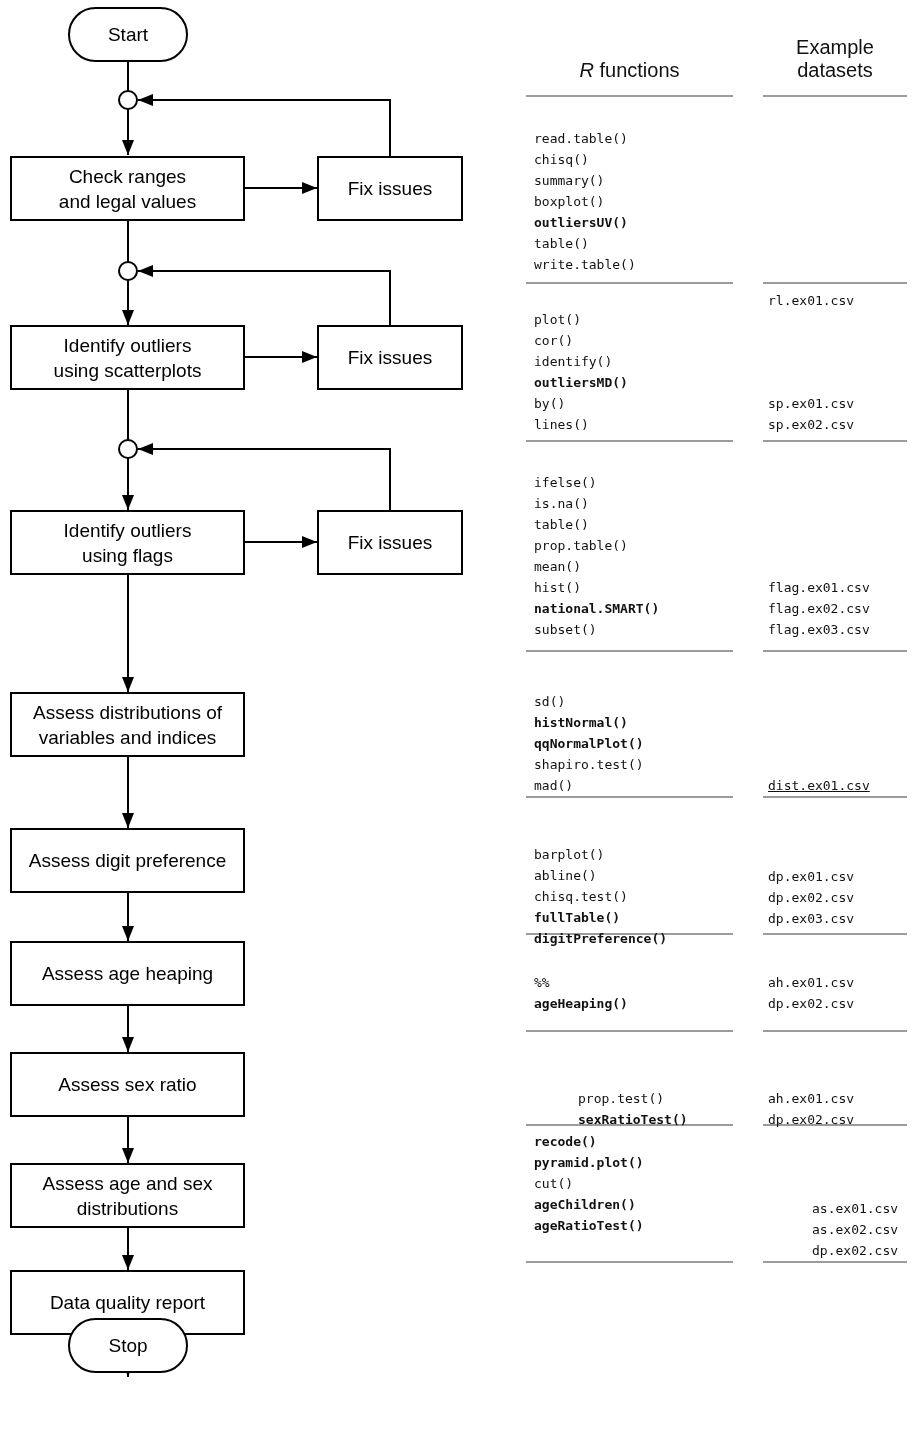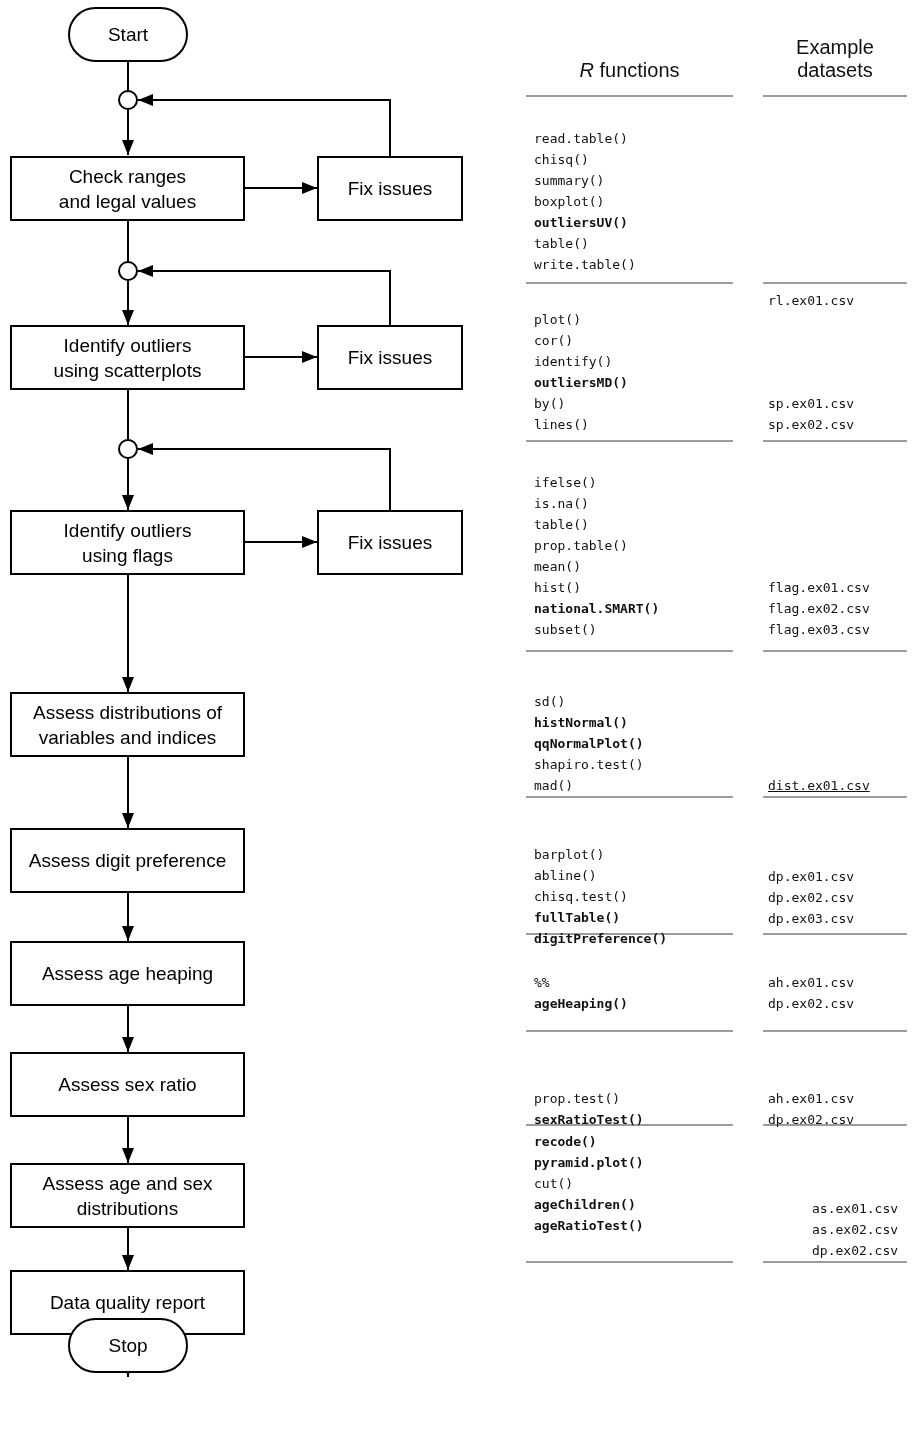"prop.test()" div.stack { margin-left: none -> 44px }
